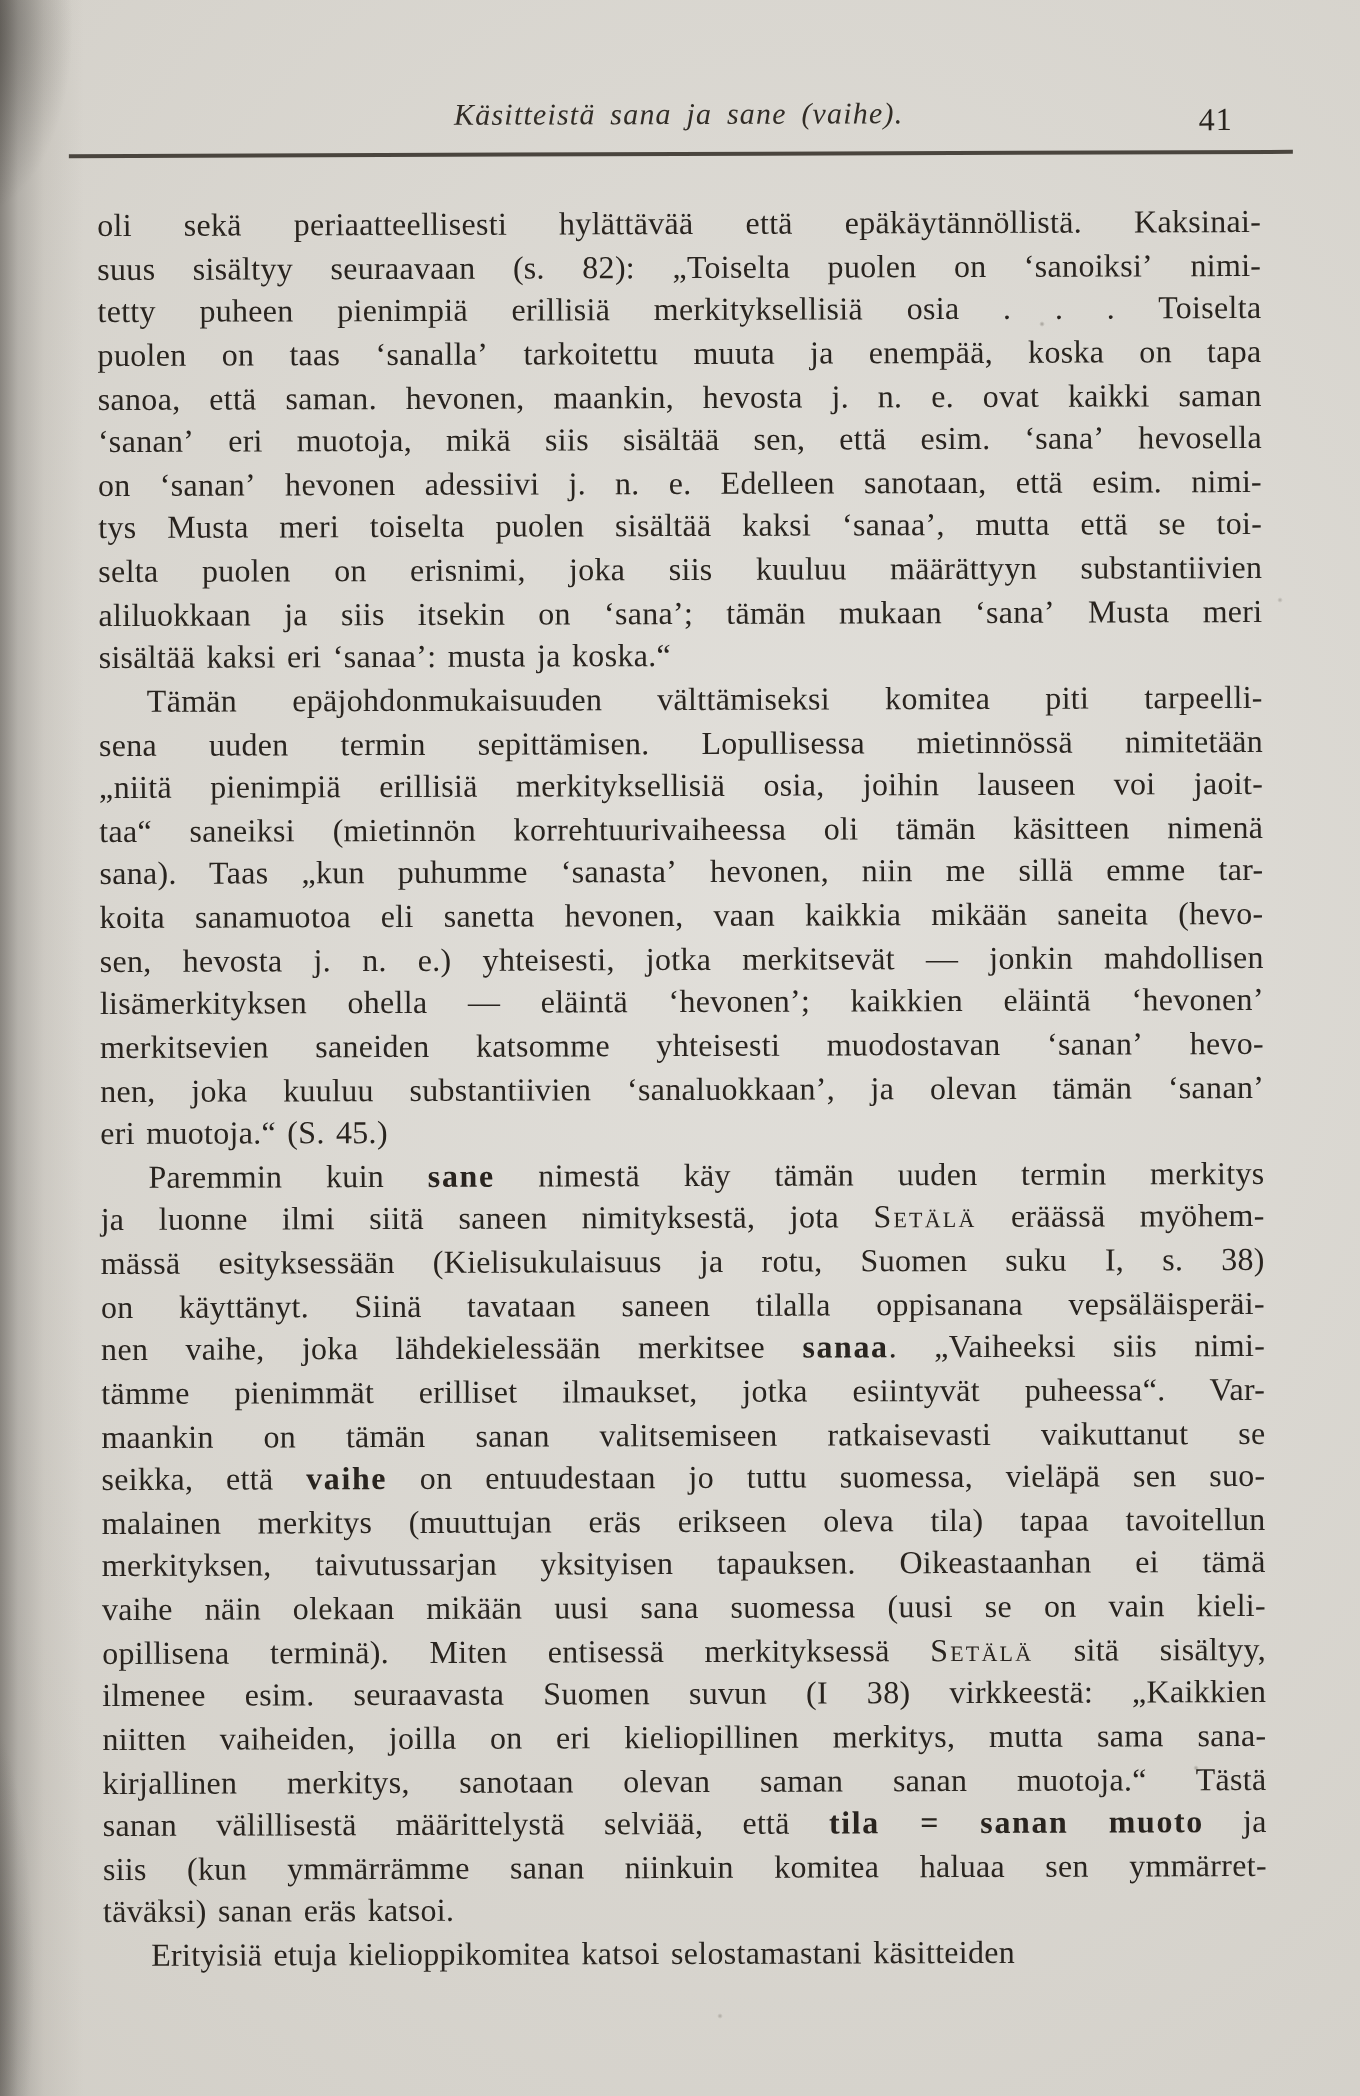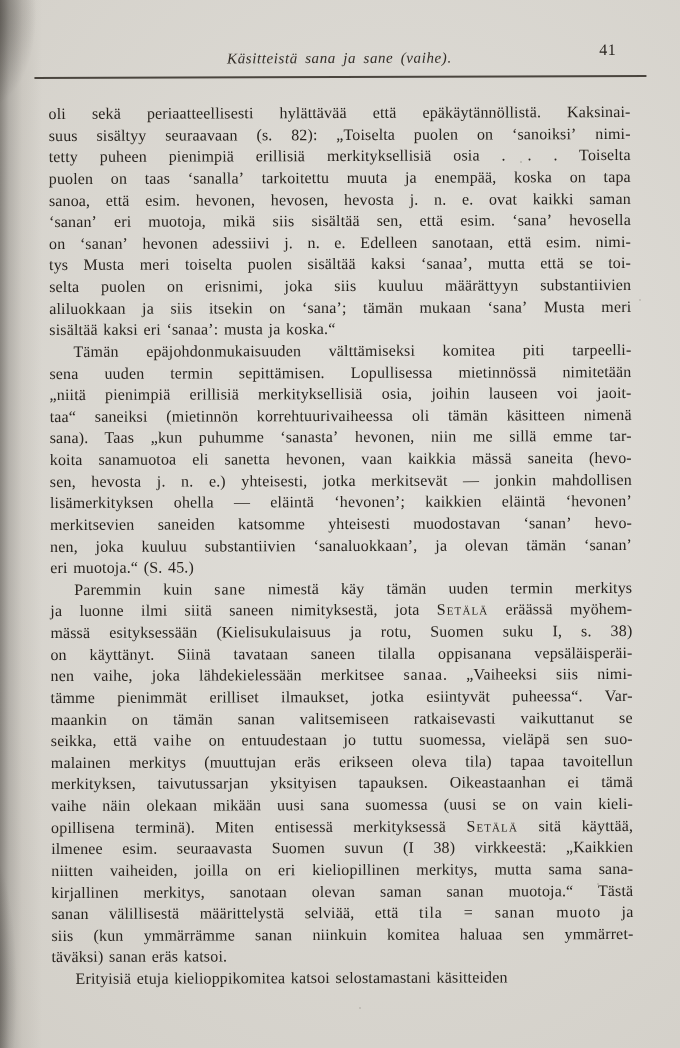"41" .page-number { top: 42px -> 53px }
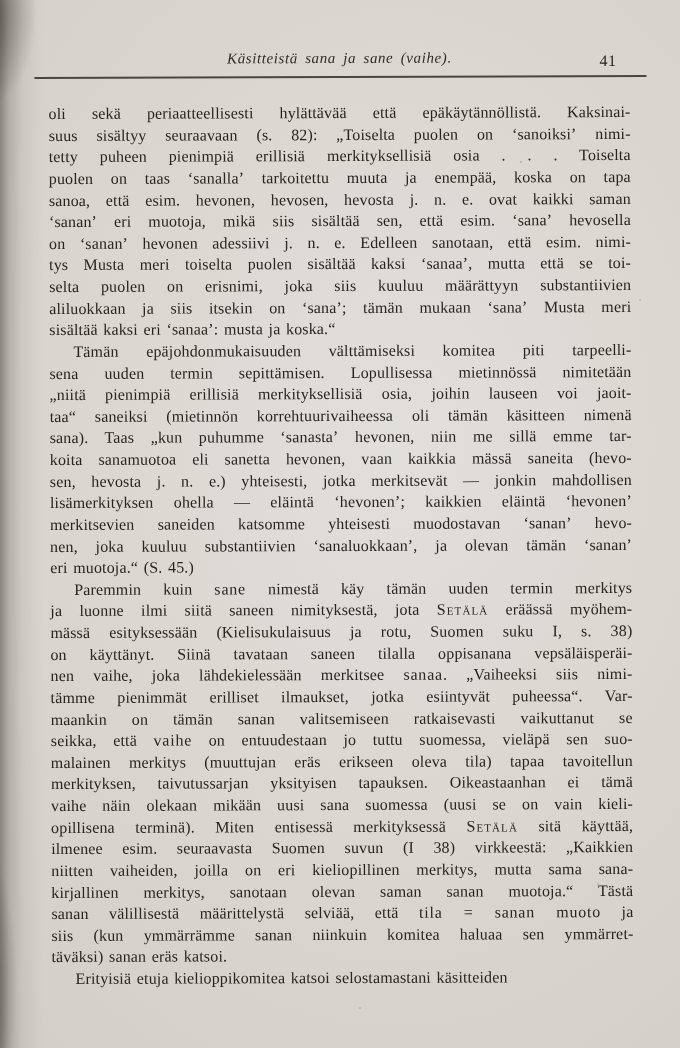"sanoa, että esim." span.seg-n { text: esim -> saman }
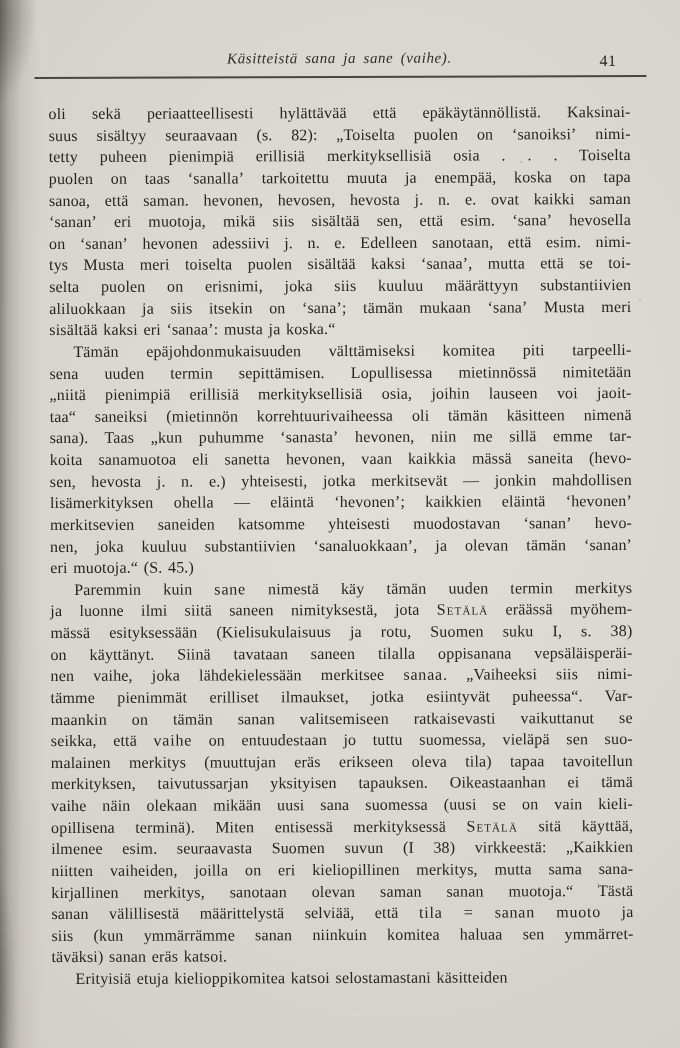"hevosen" span.seg-i { text: hevosen -> maankin }
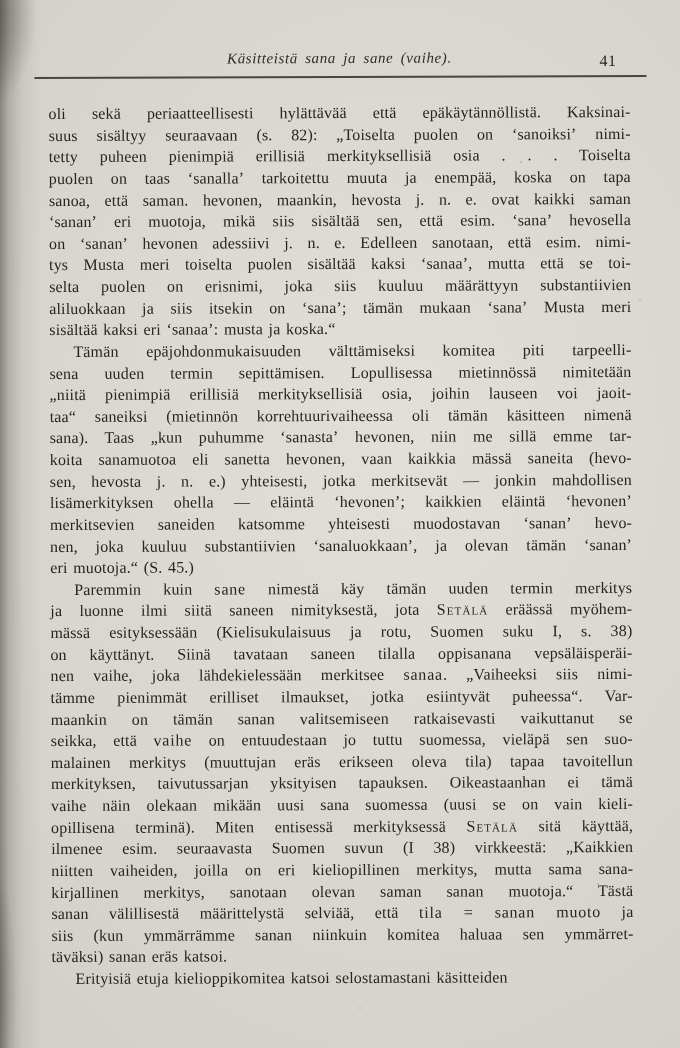", vaan kaikkia mässä saneita" span.seg-n { text: mässä -> mikään }
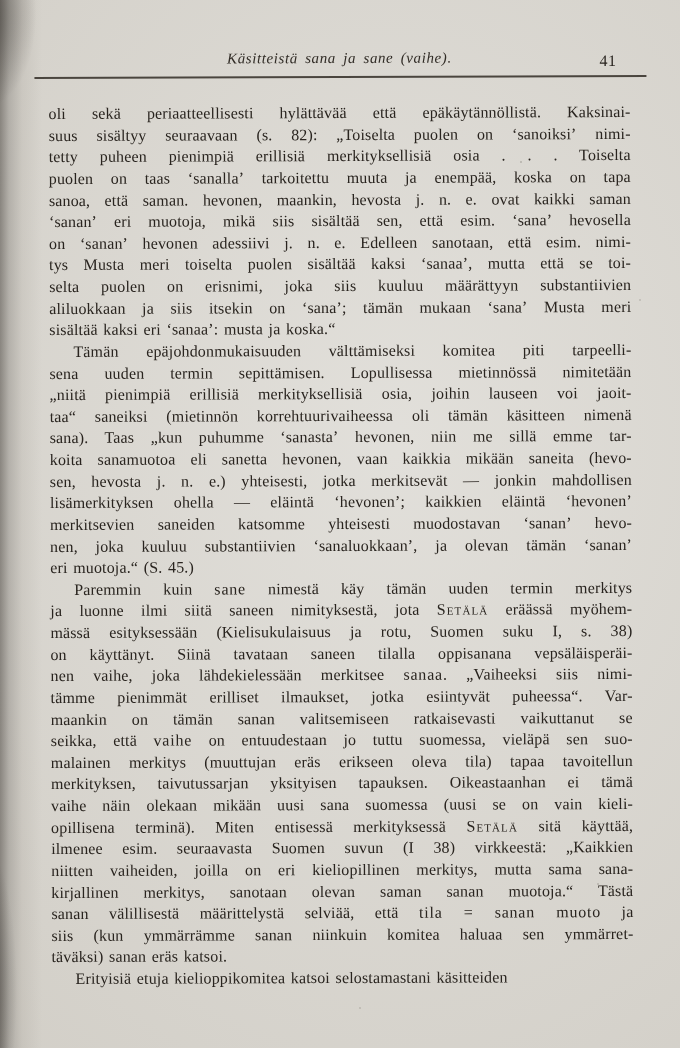"sane" .seg-b { font-weight: normal -> bold }
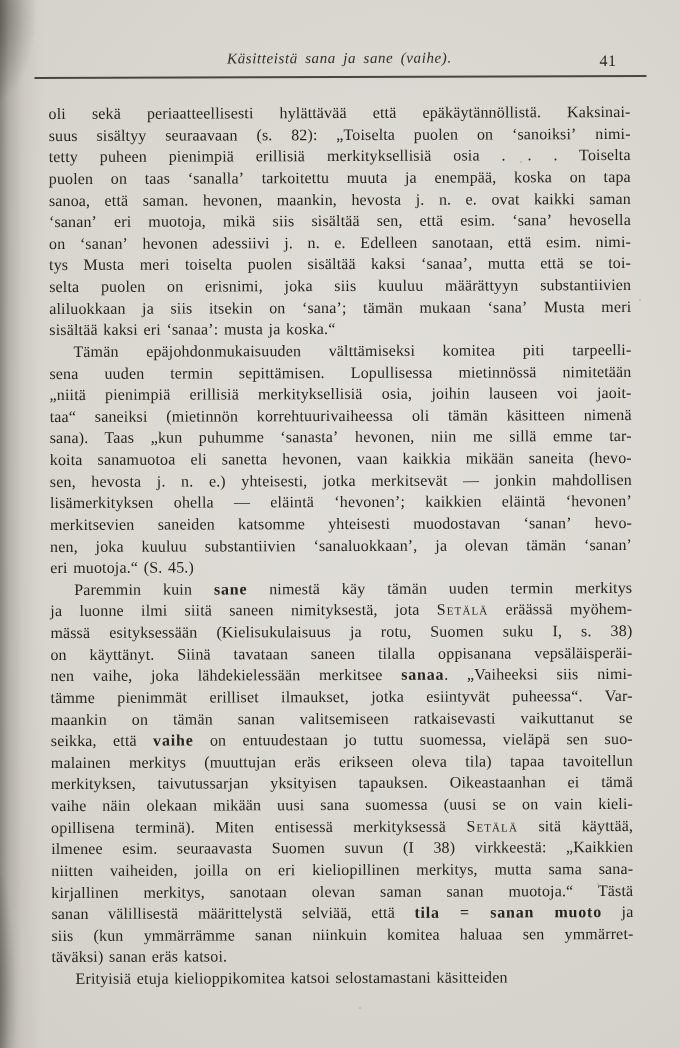"sitä käyttää," span.seg-n { text: käyttää -> sisältyy }
